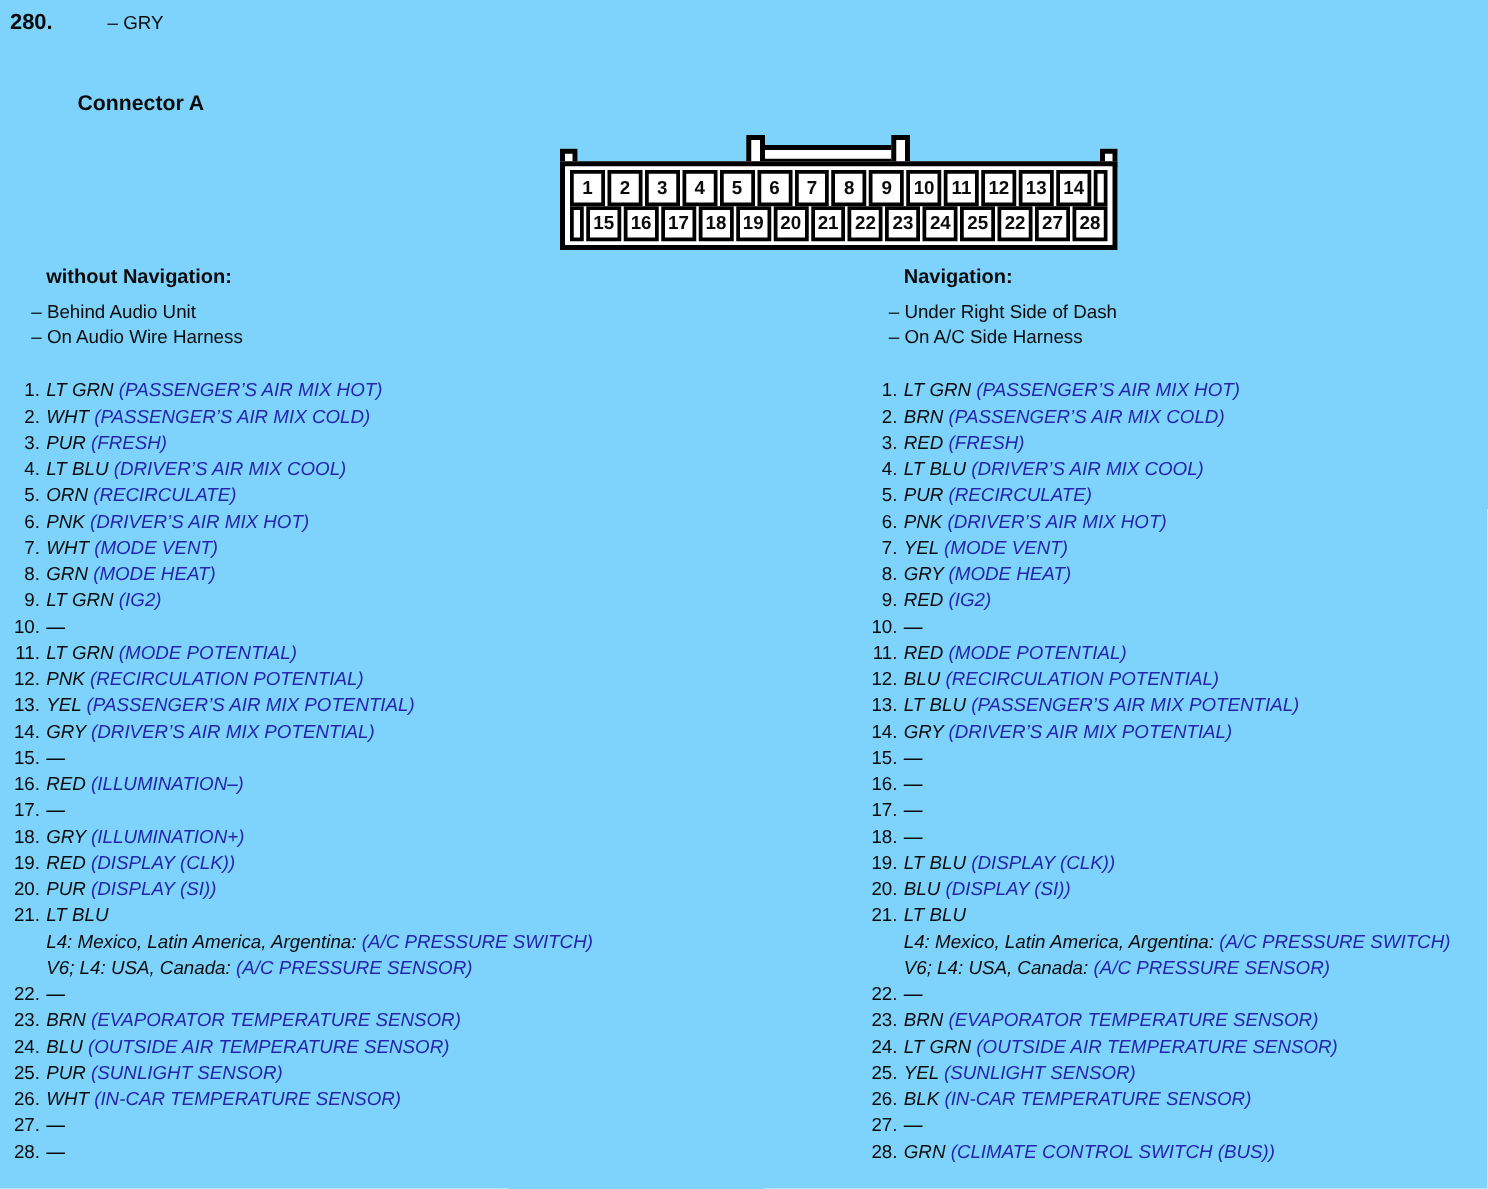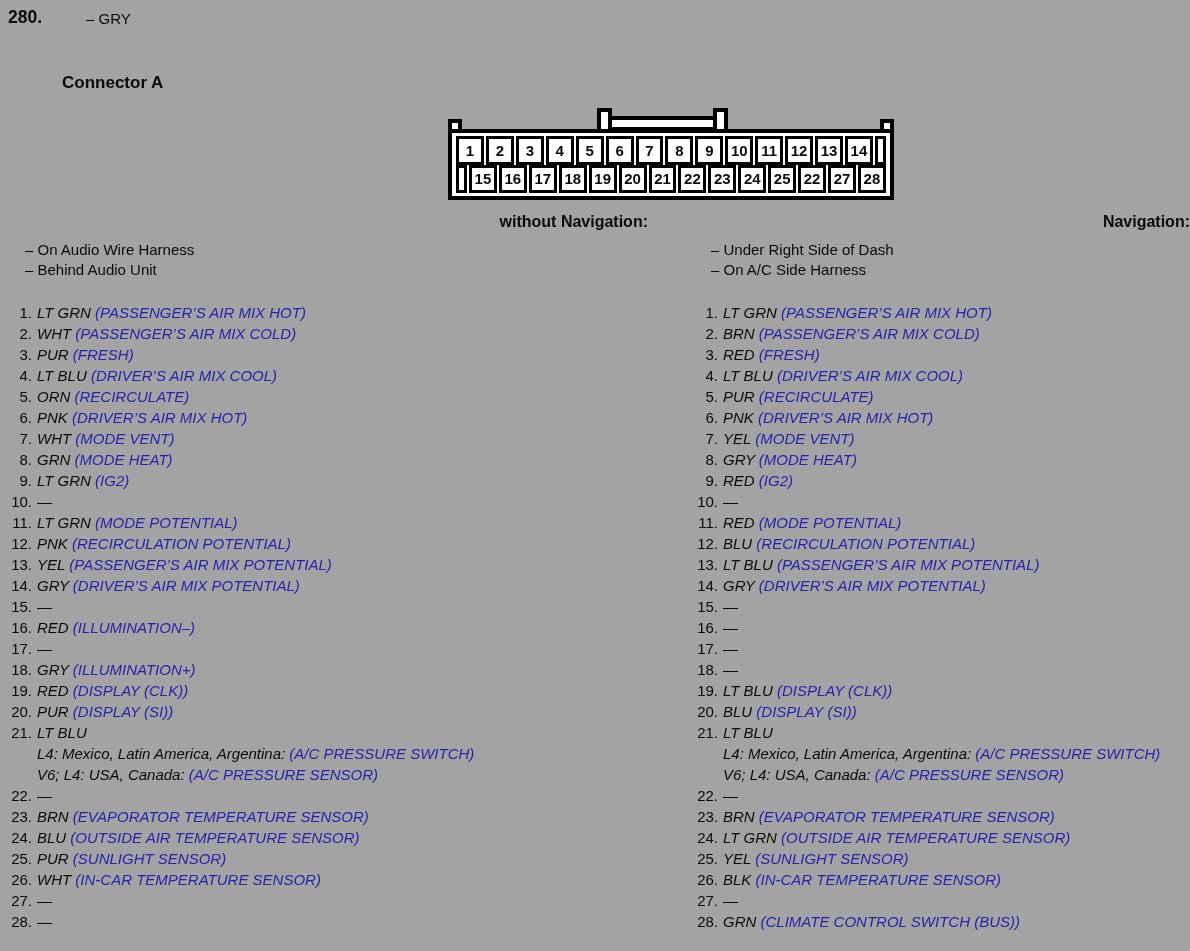"280." .page { background: #a3a3a3 -> #7dd3fc }
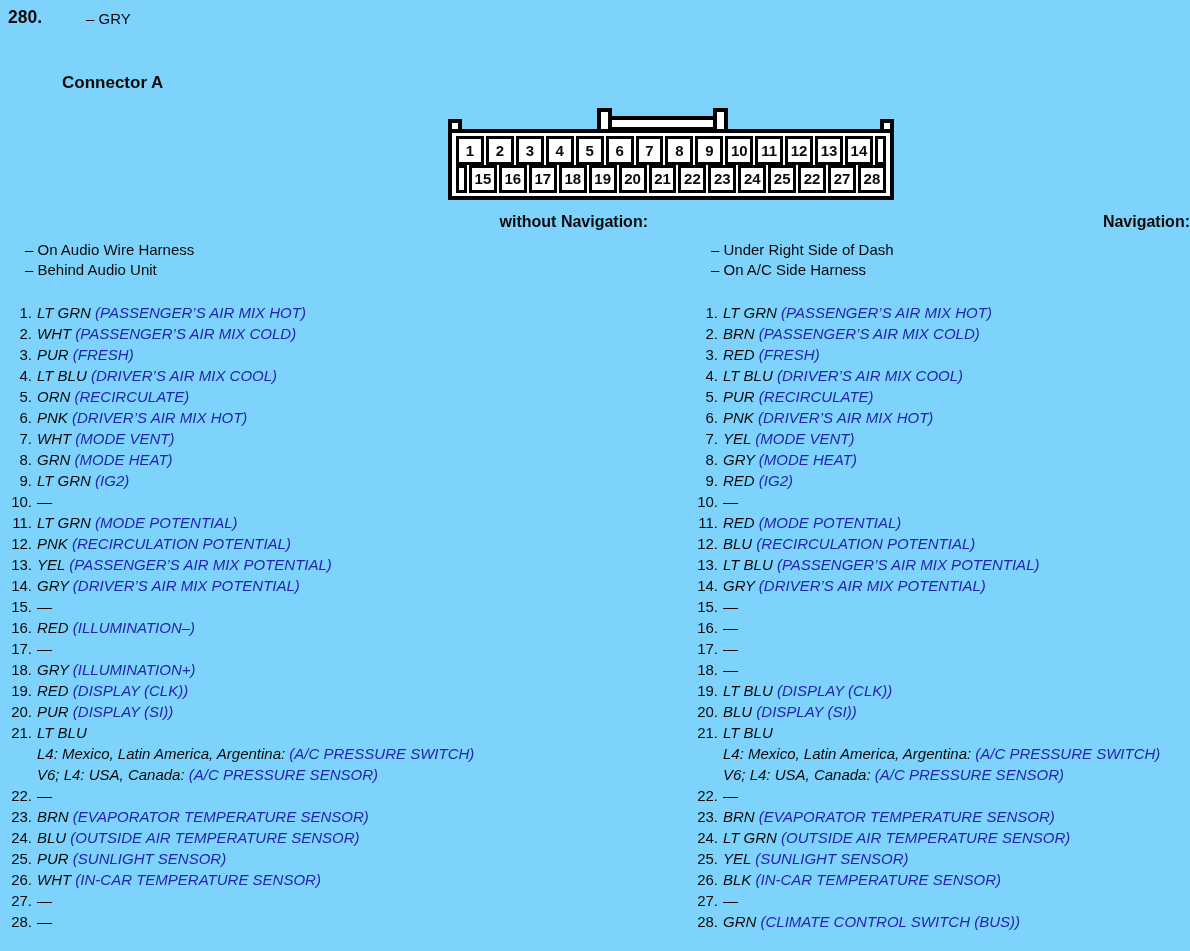"without Navigation:" .col-heading { text-align: right -> none }
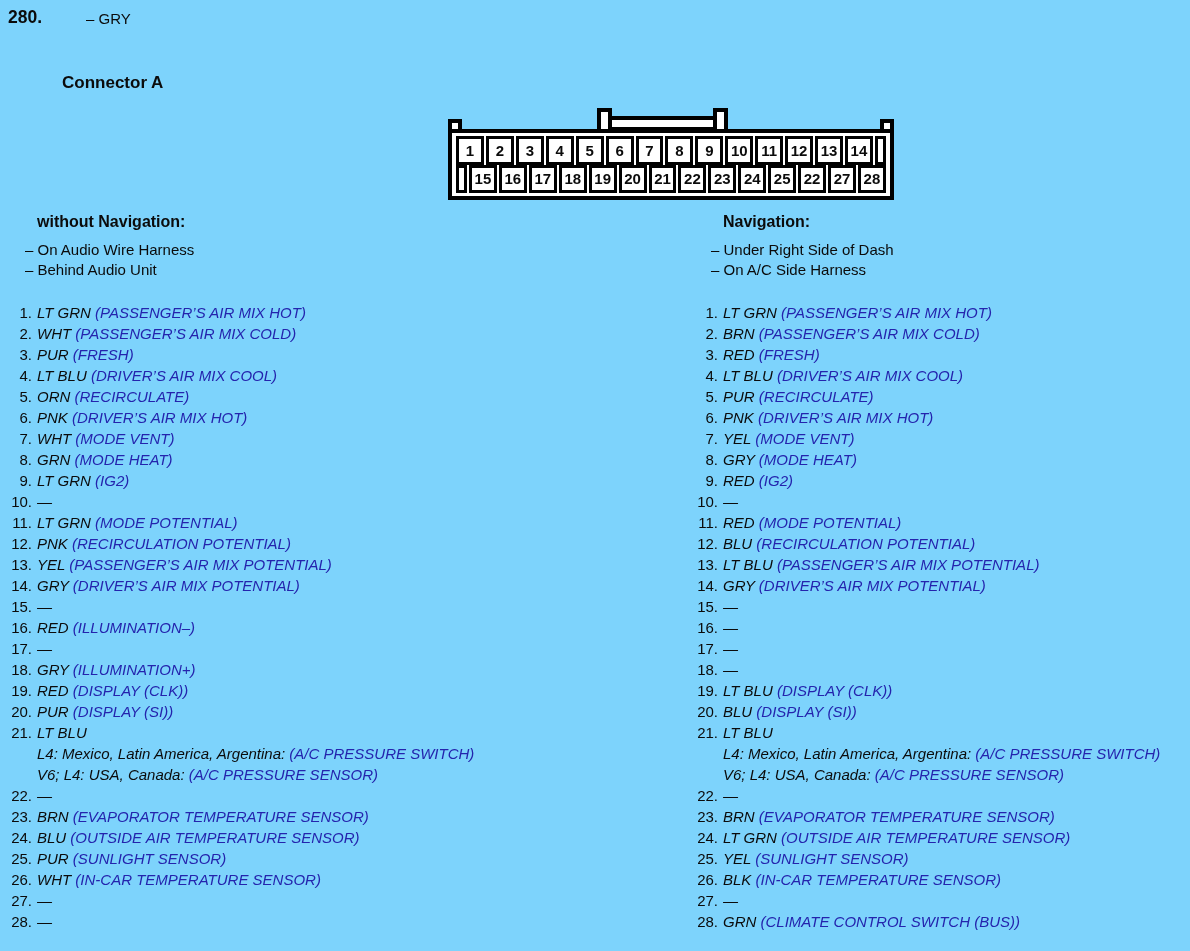"– On Audio Wire Harness" div.col-note { order: before "– Behind Audio Unit" -> after "– Behind Audio Unit" }
